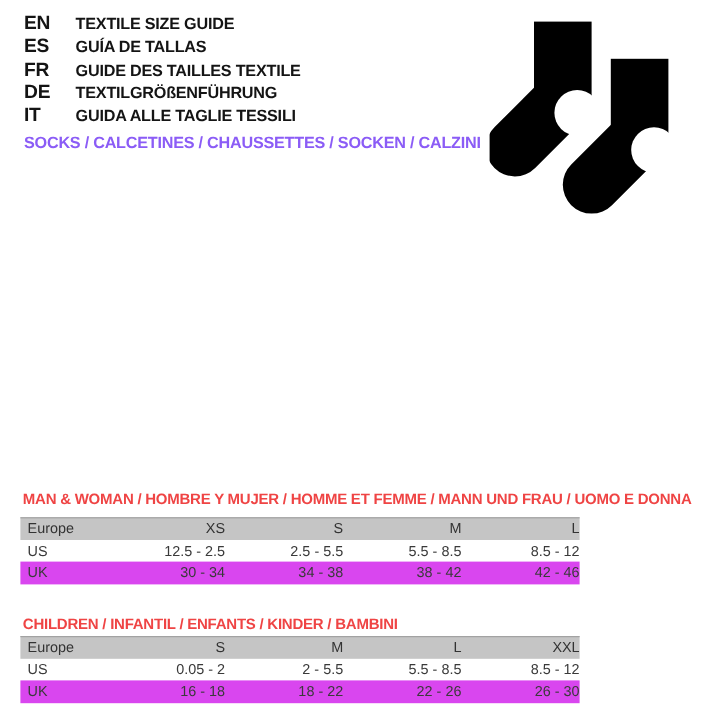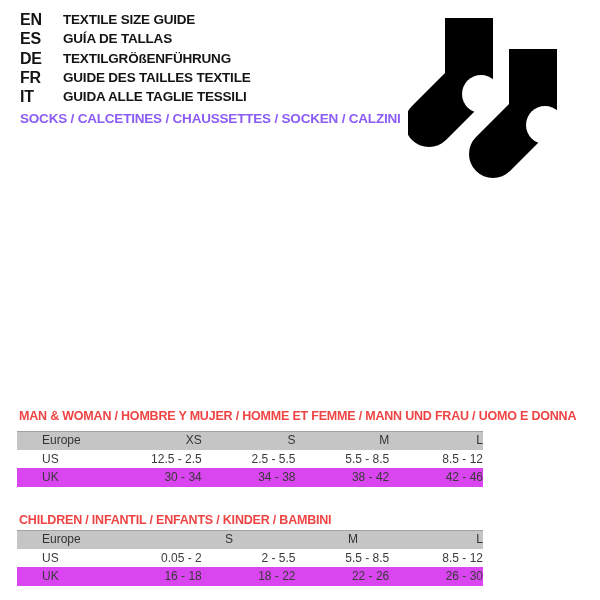"DE" div.lang-row { order: before "FR" -> after "FR" }
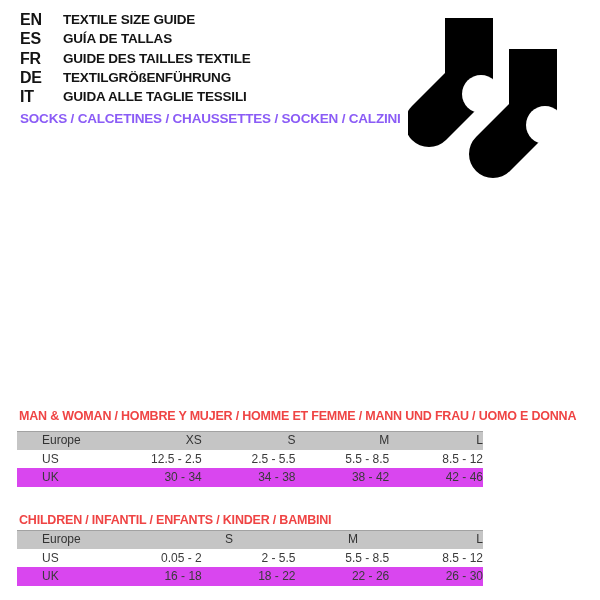"Europe" .trow { padding-left: 19px -> none }
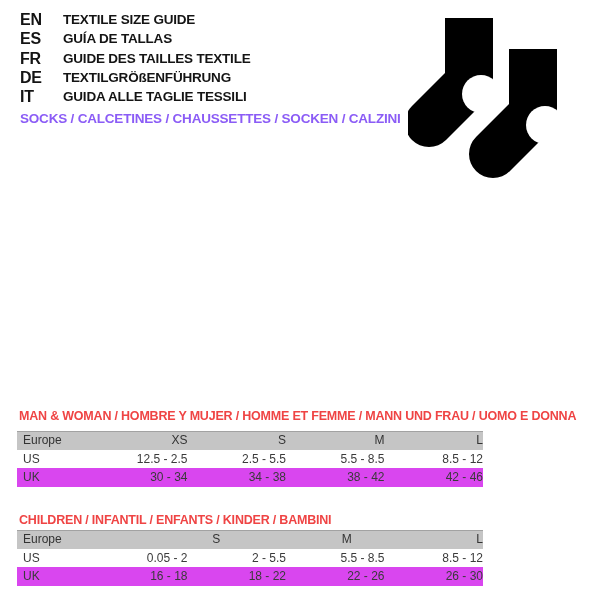"XXL" div.tcell { html: none -> <div>XXL</div> }
